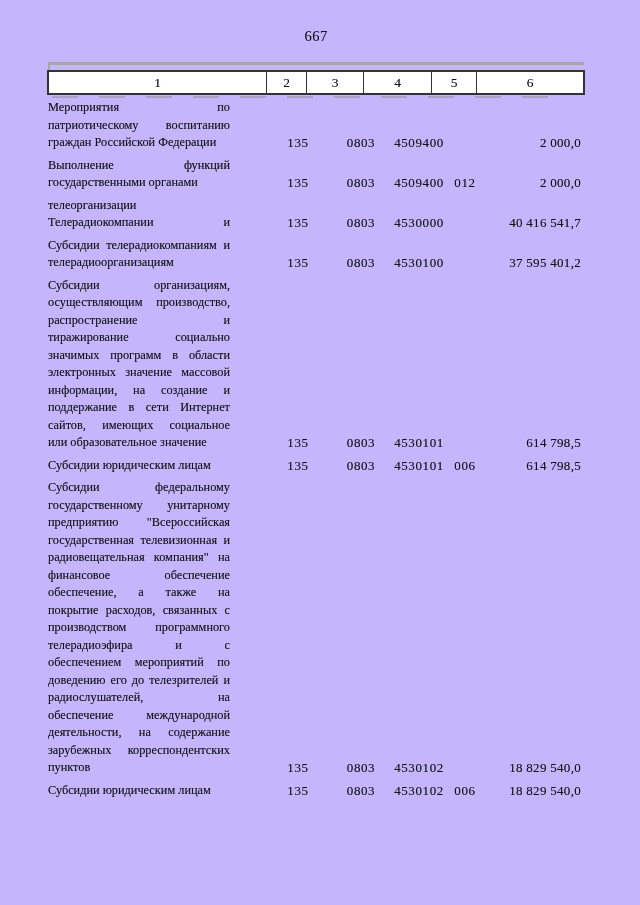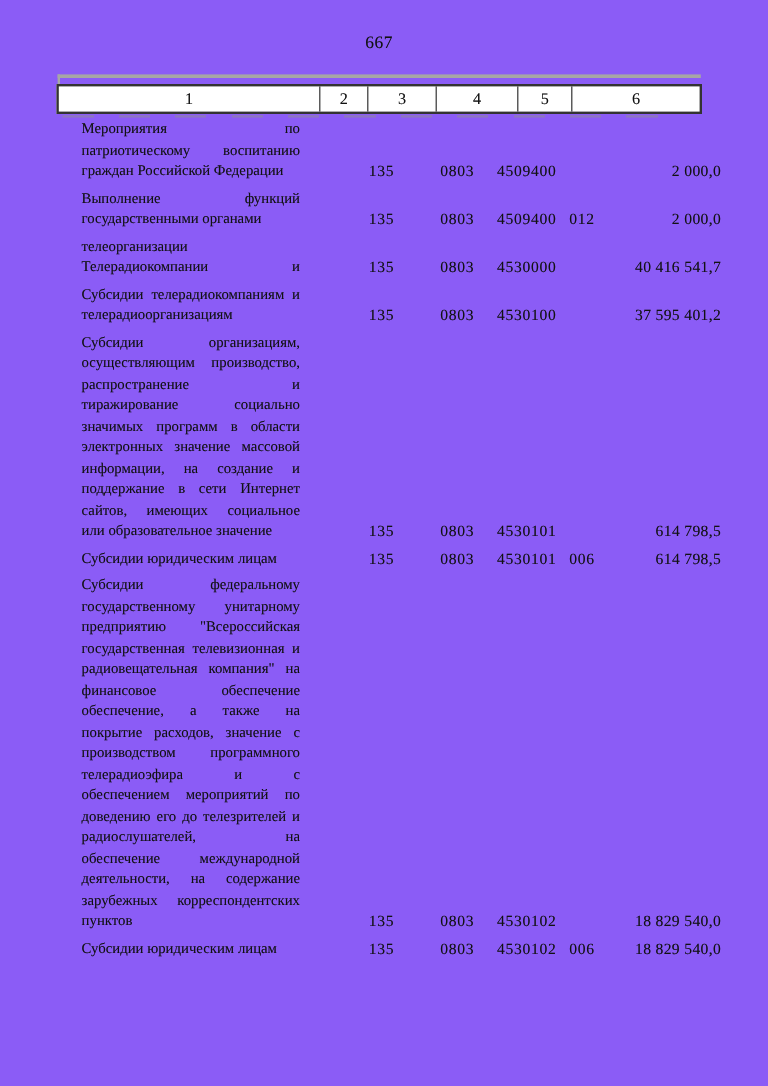"667" .page { background: #8b5cf6 -> #c4b5fd }
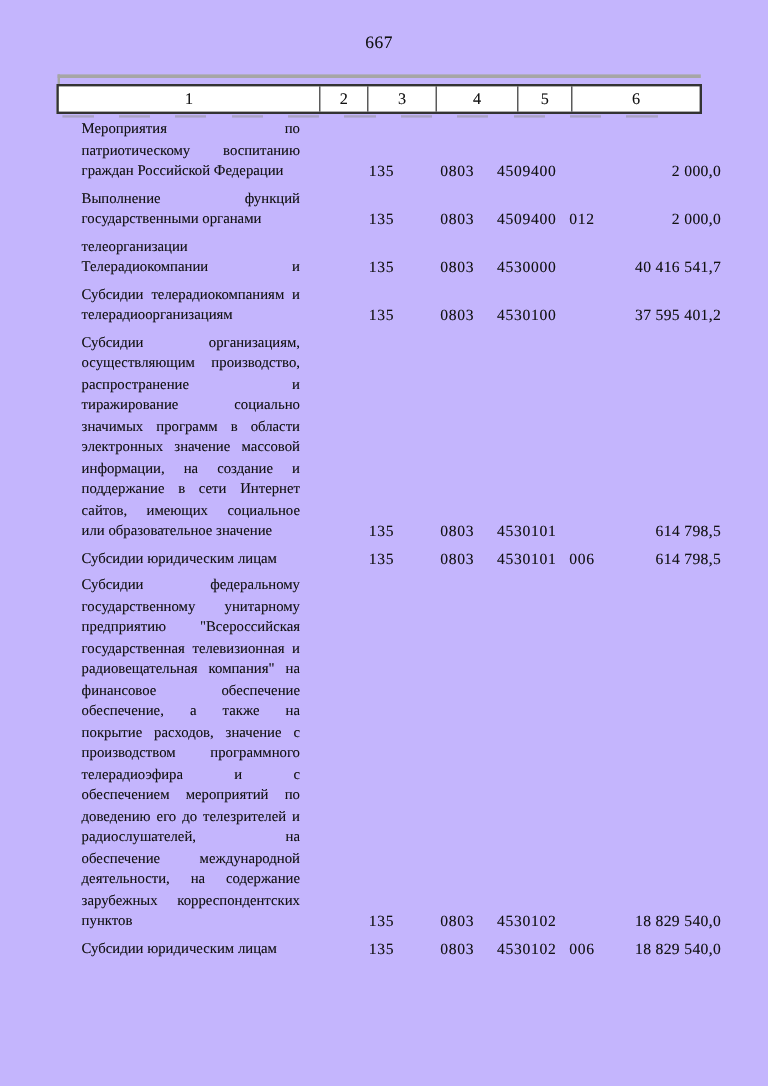"Мероприятия по" .tbody { margin-left: 20px -> none }
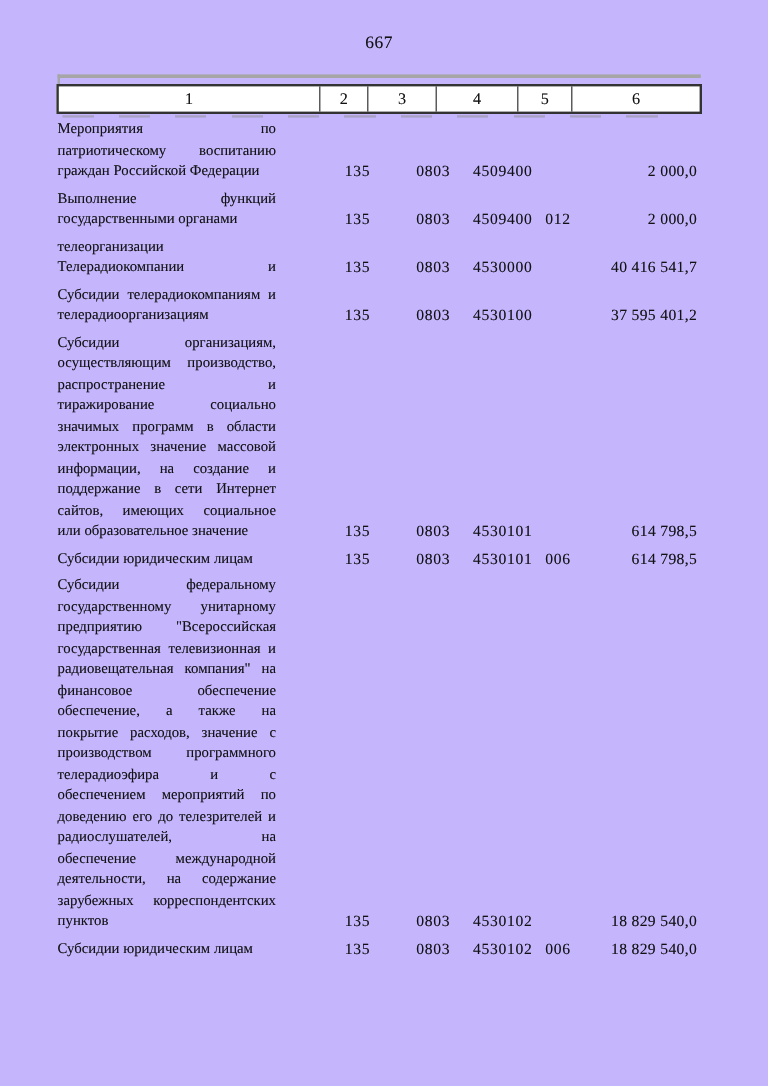"покрытие расходов, значение с" div.line { text: значение -> связанных }
